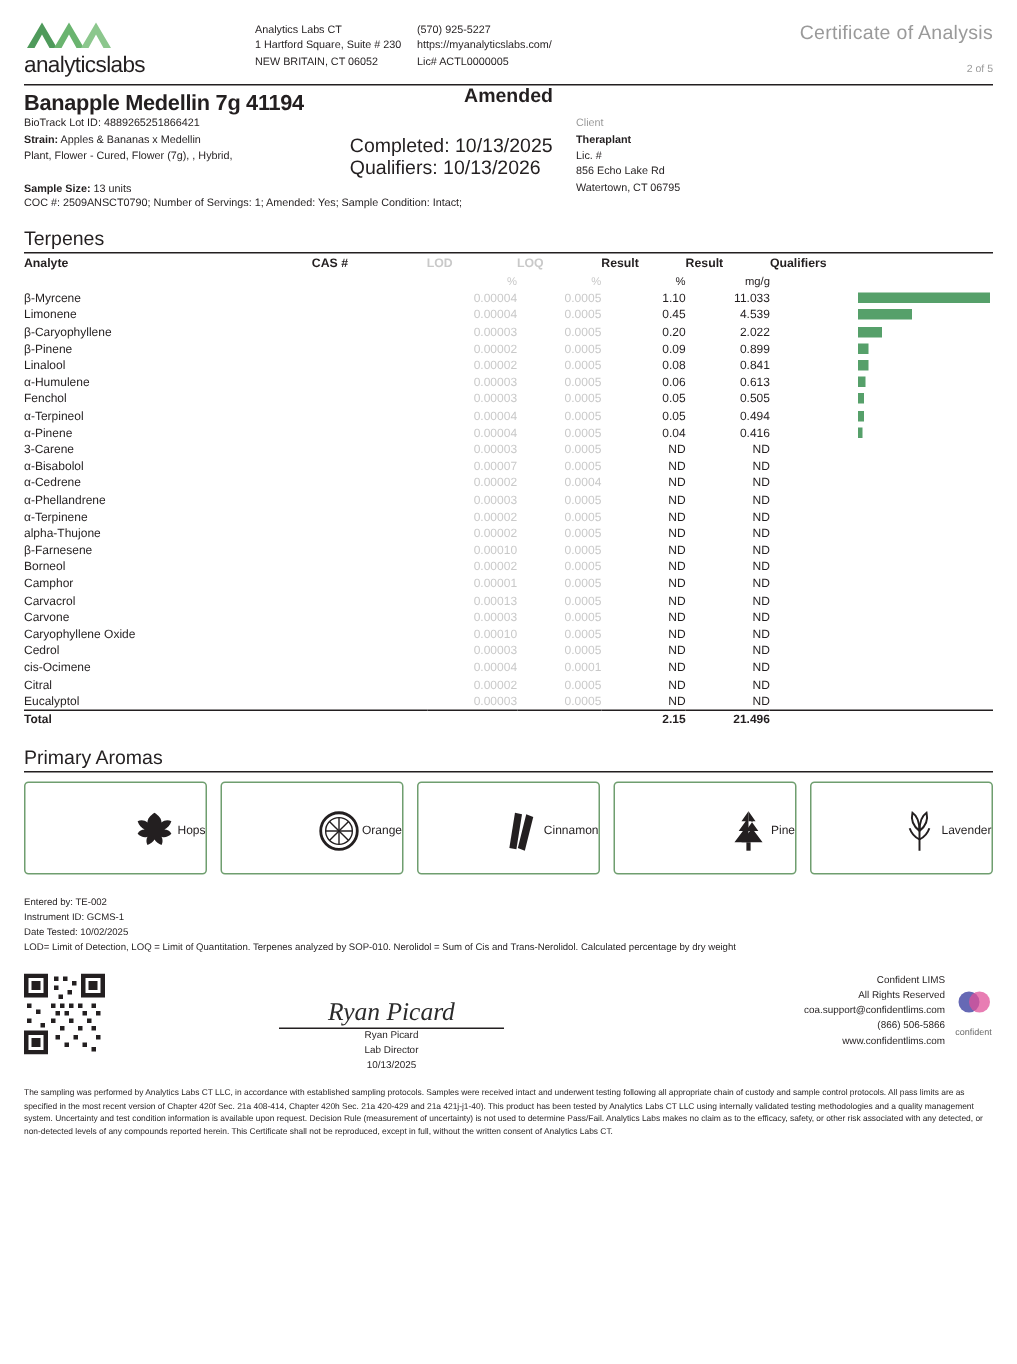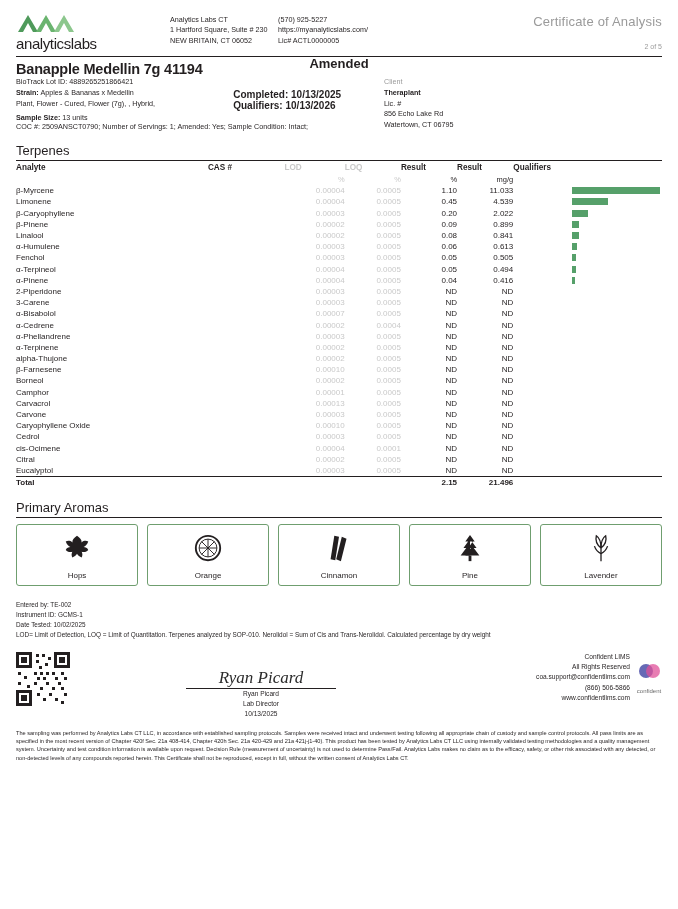"Completed: 10/13/2025" .col-mid { font-size: 10px -> 13px; font-weight: bold -> none }
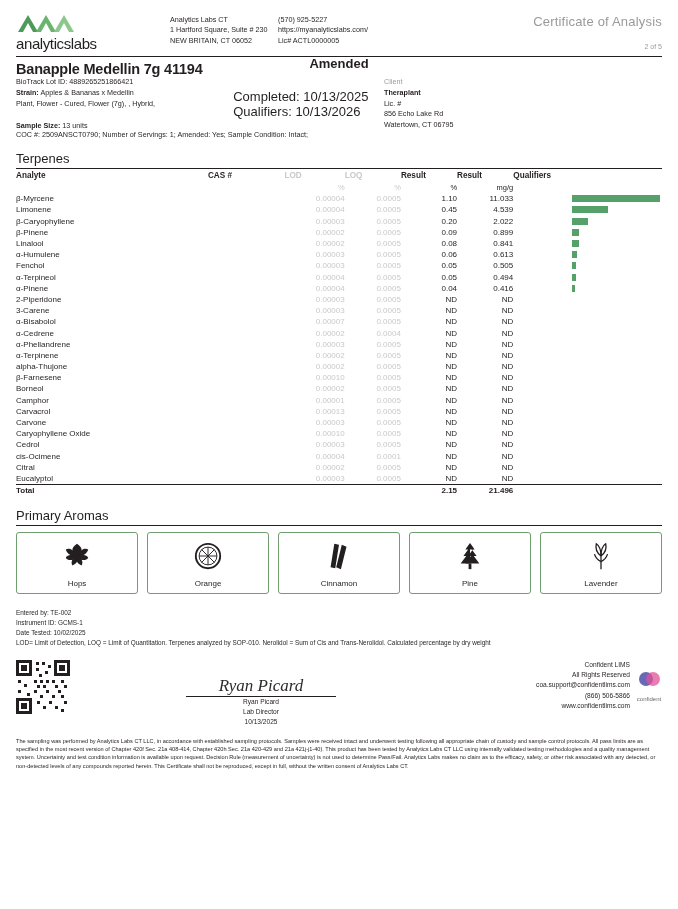"2-Piperidone" tr { html: <tr> <td>2-Piperidone</td> <td></td> <td>0.00003</td> <td>0.0005</td> <td>ND</td> <td>ND</td> <td></td> <td></td> </tr> -> none }
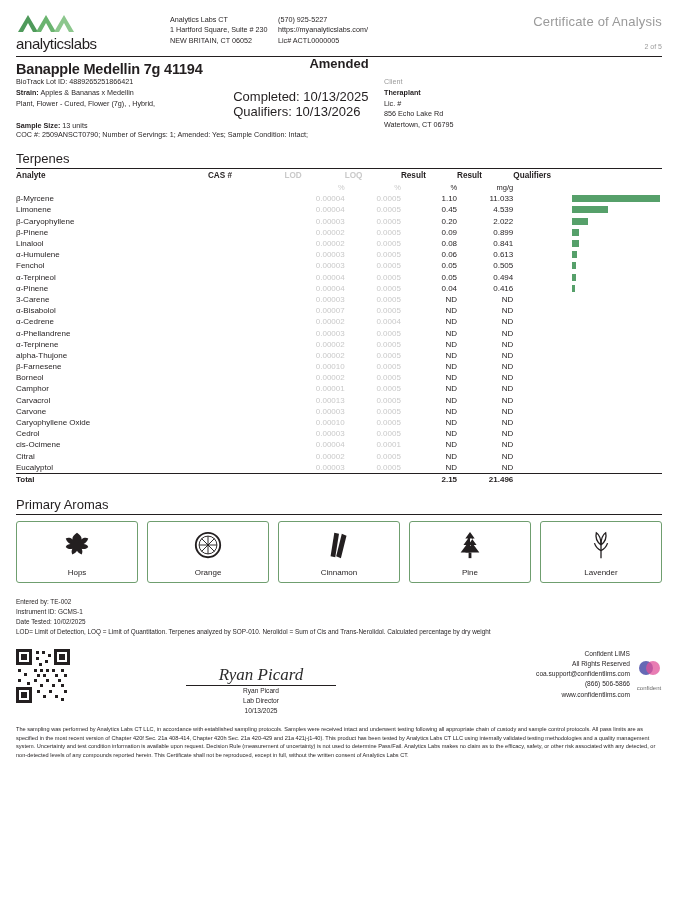"Hops" .aroma { flex-direction: column -> row; justify-content: space-between -> flex-end }
